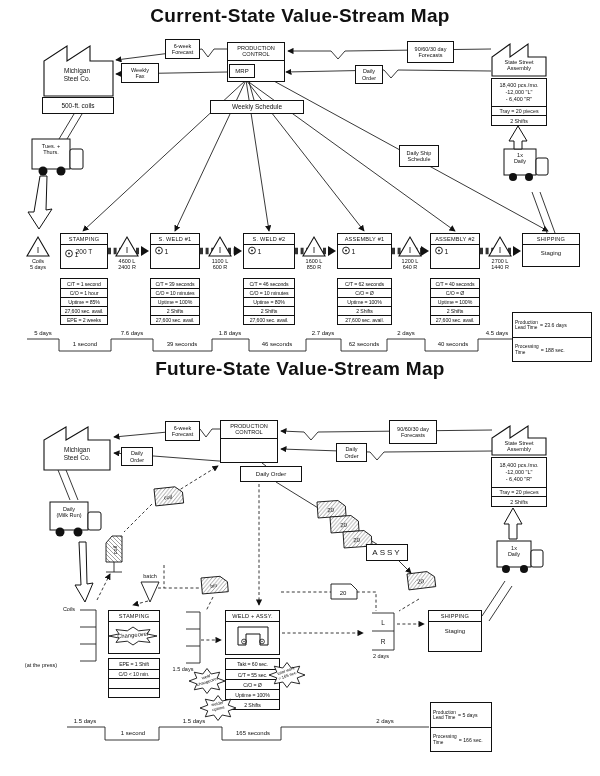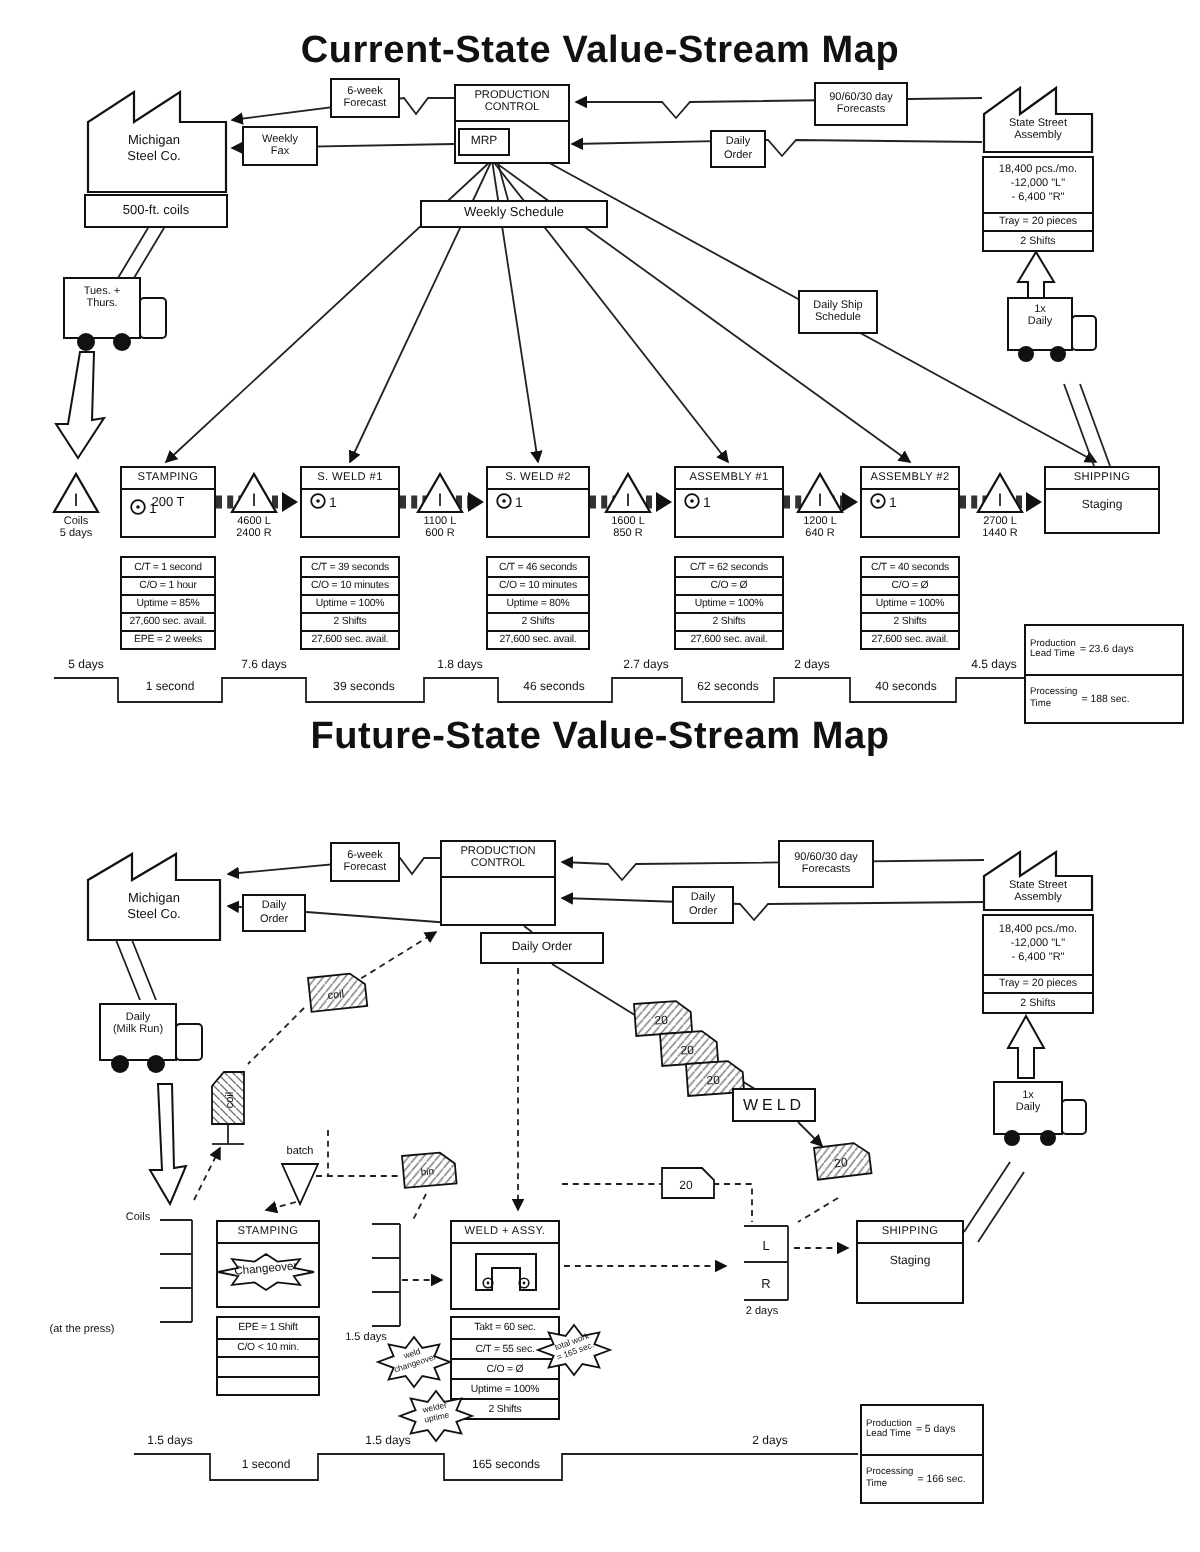"Current-State Value-Stream Map" div.ttl { top: 15px -> 5px }
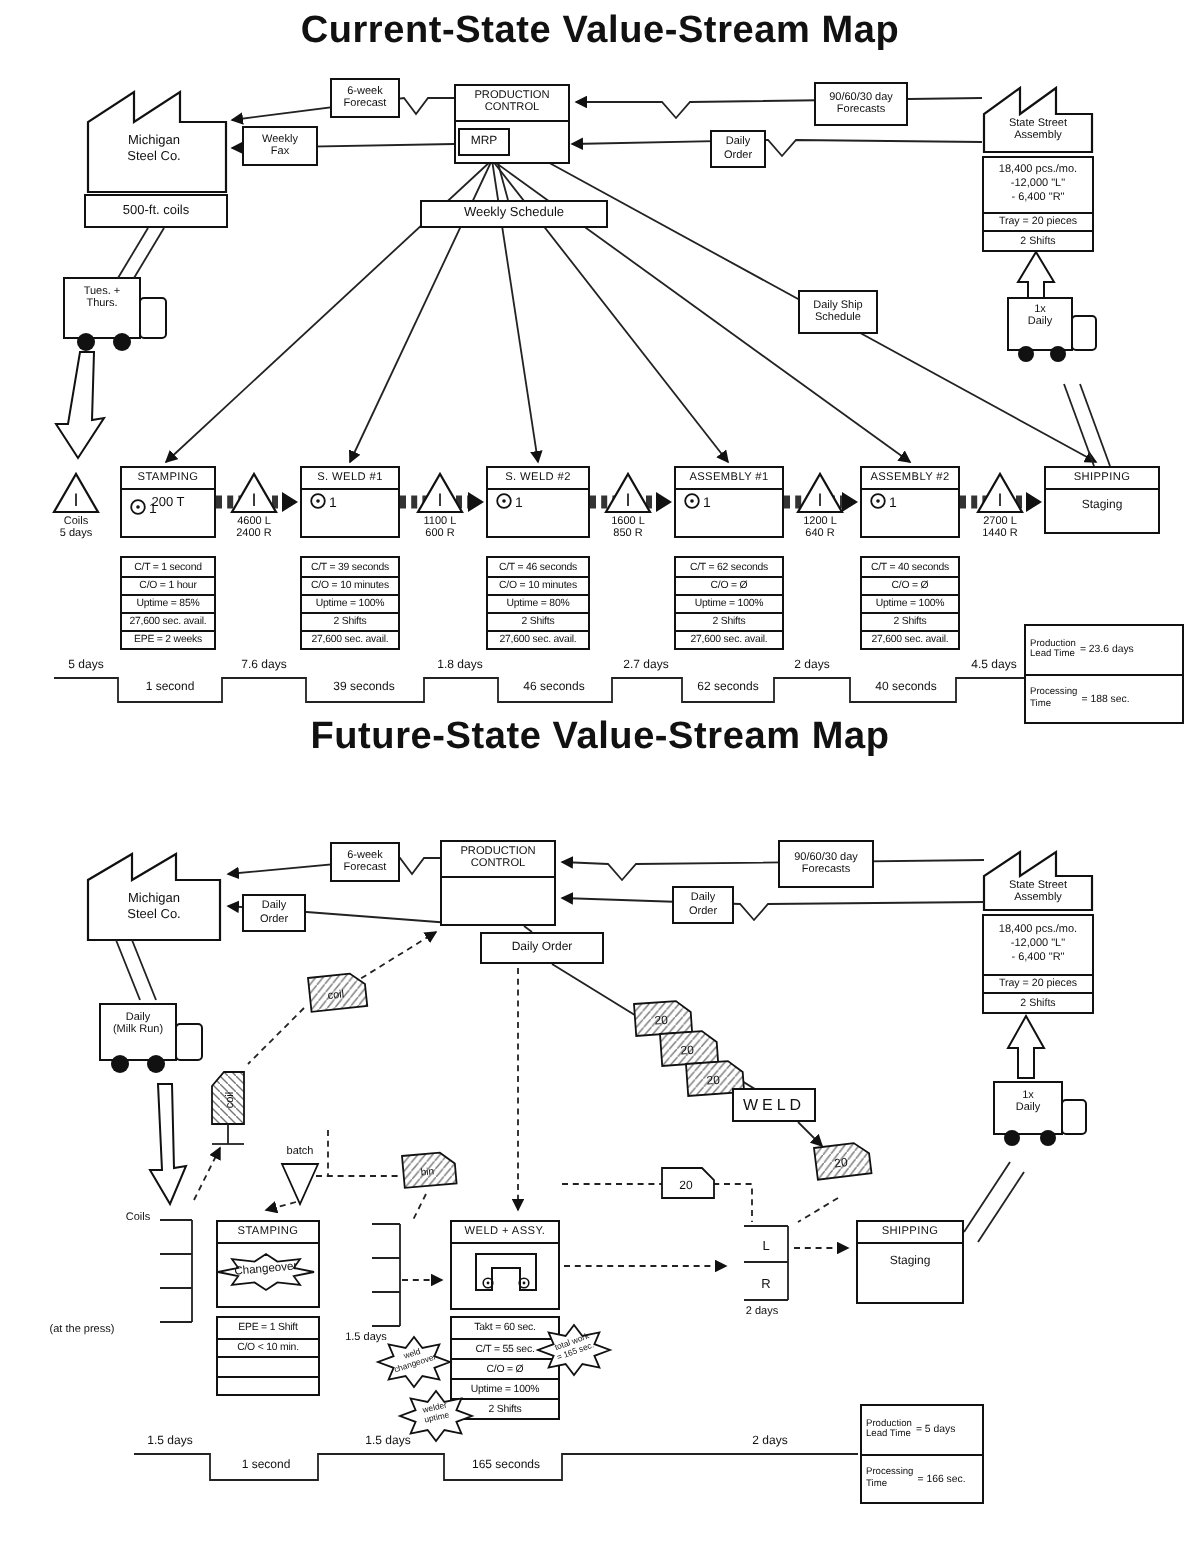"WELD" div.bx { text: WELD -> ASSY }
